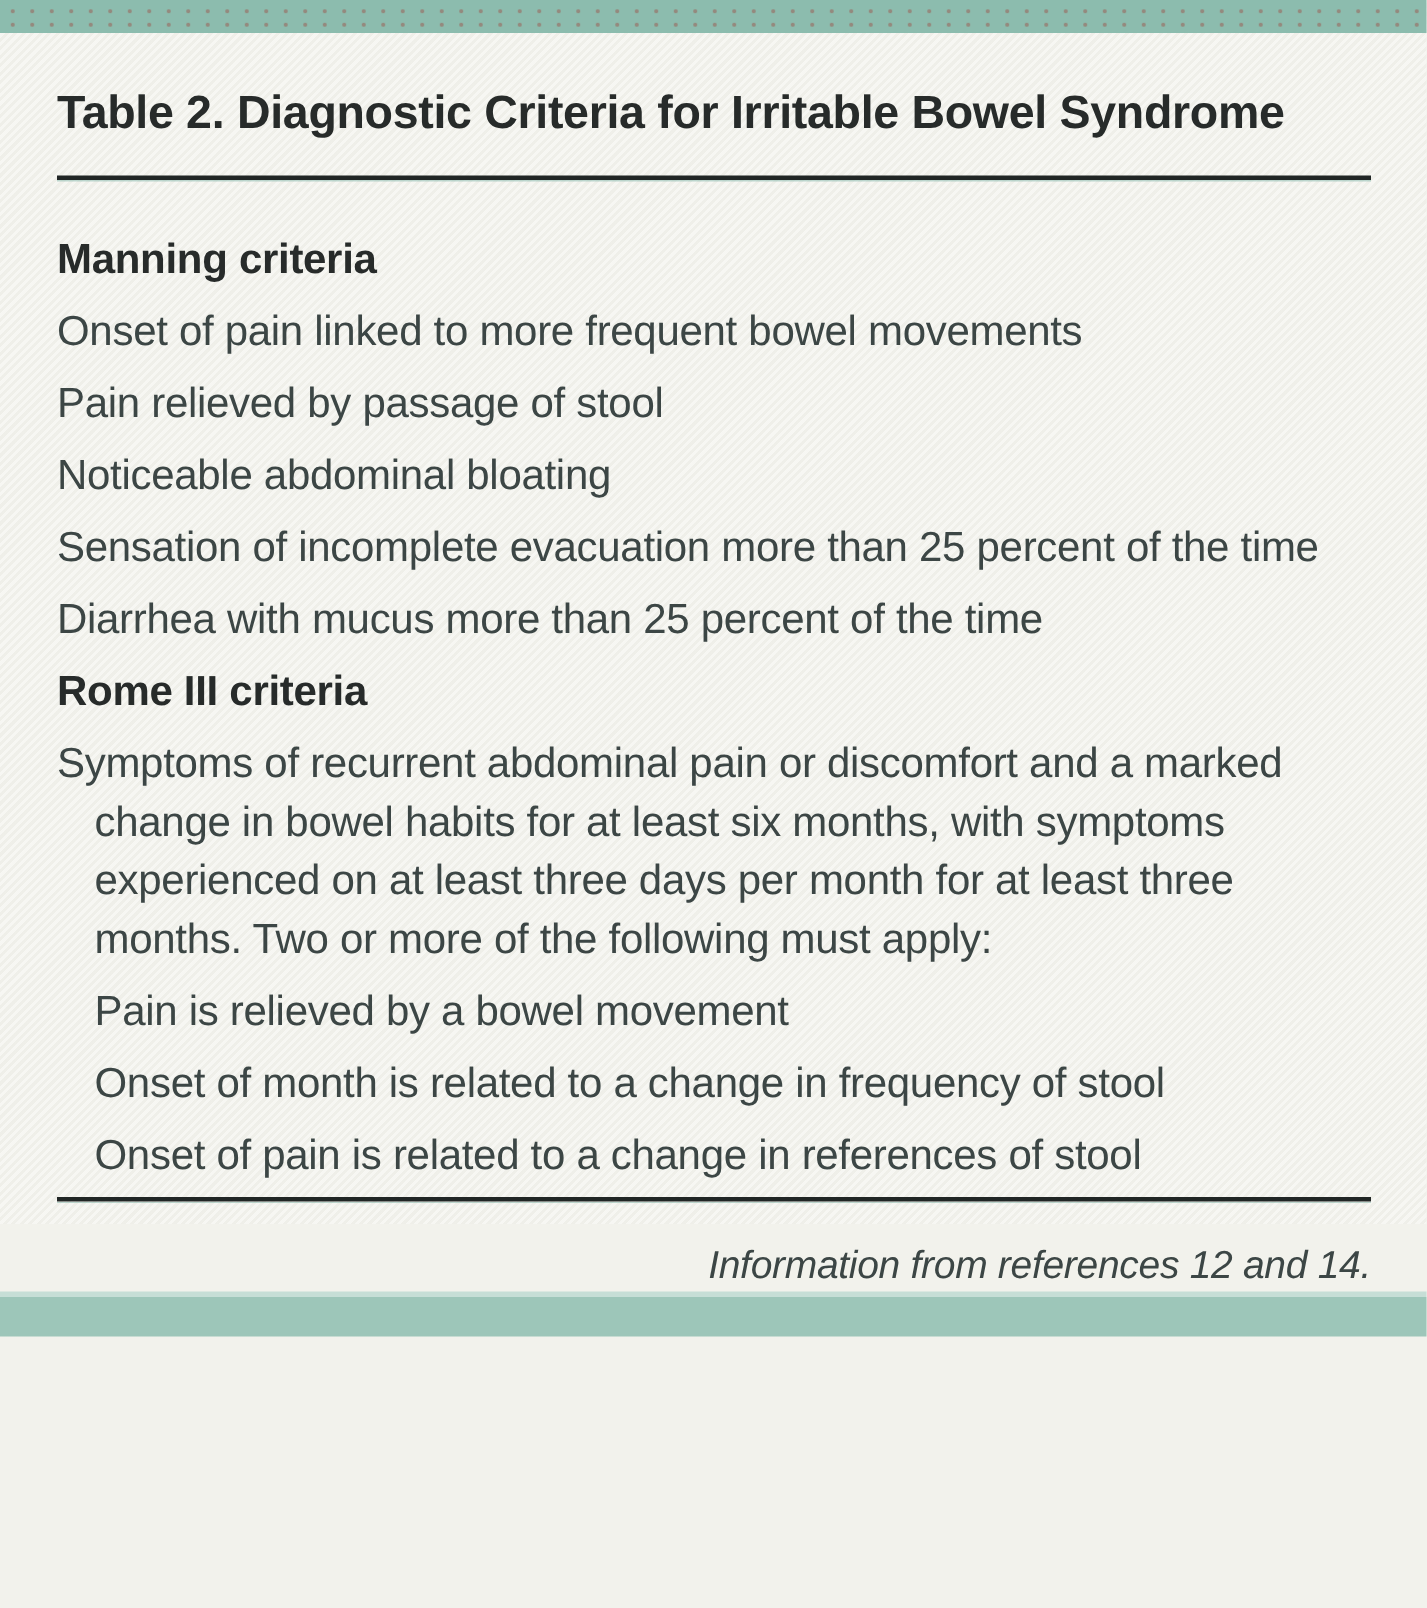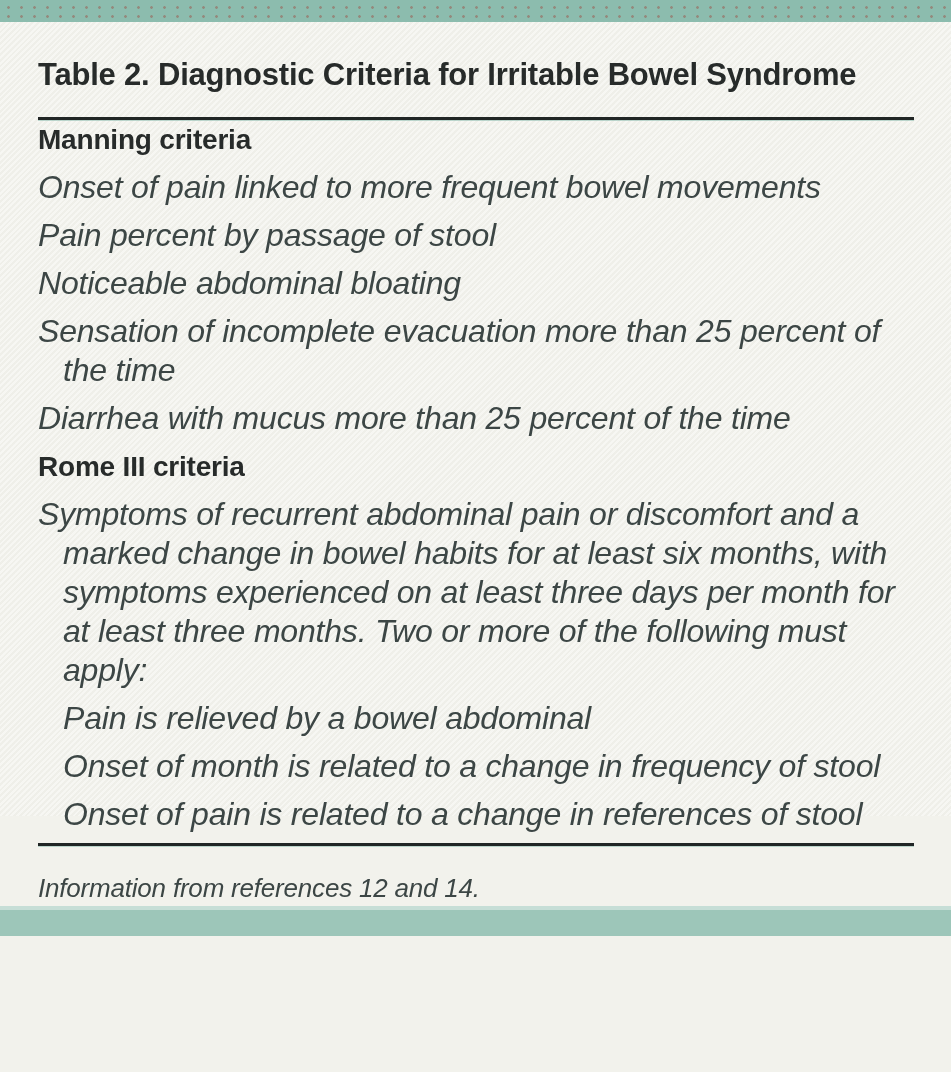"Manning criteria" .section-manning .section-heading { margin-top: none -> 33px }
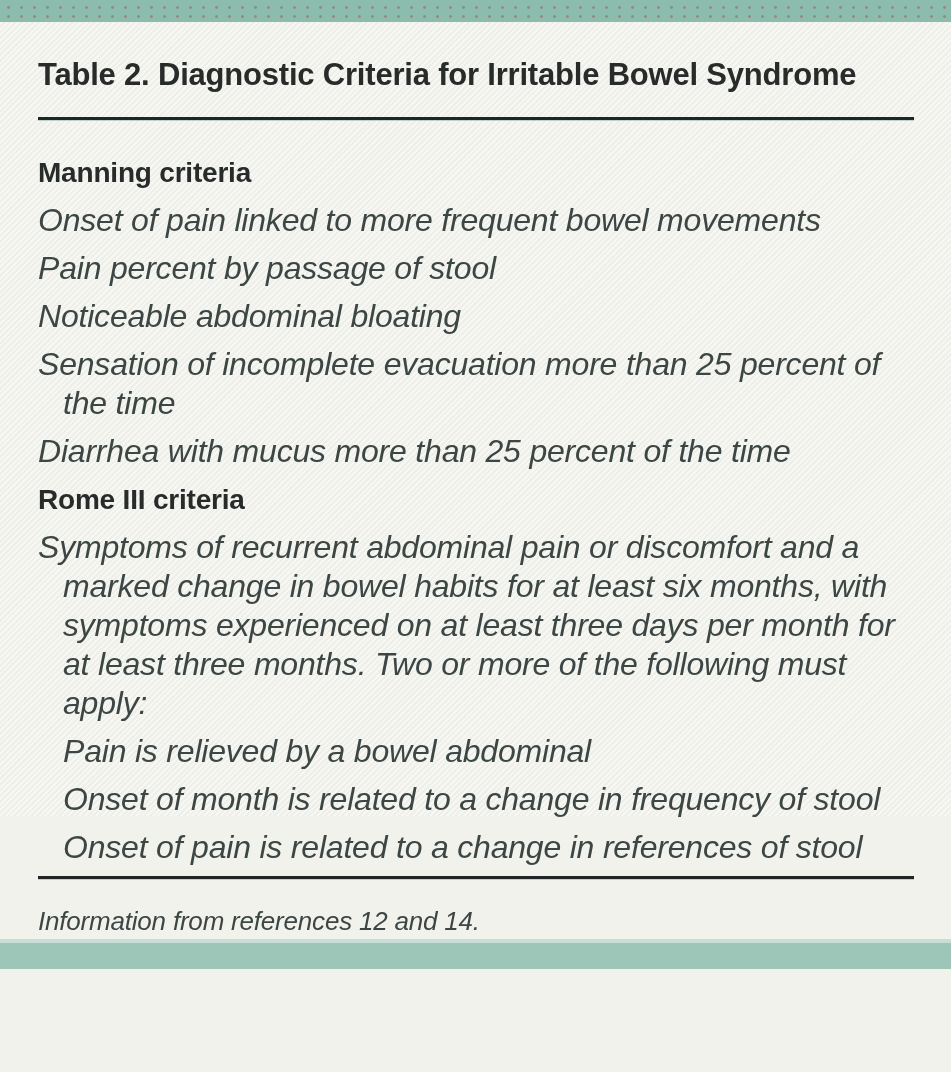"Onset of pain linked to" .item { font-size: 32px -> 28px; font-style: italic -> none }
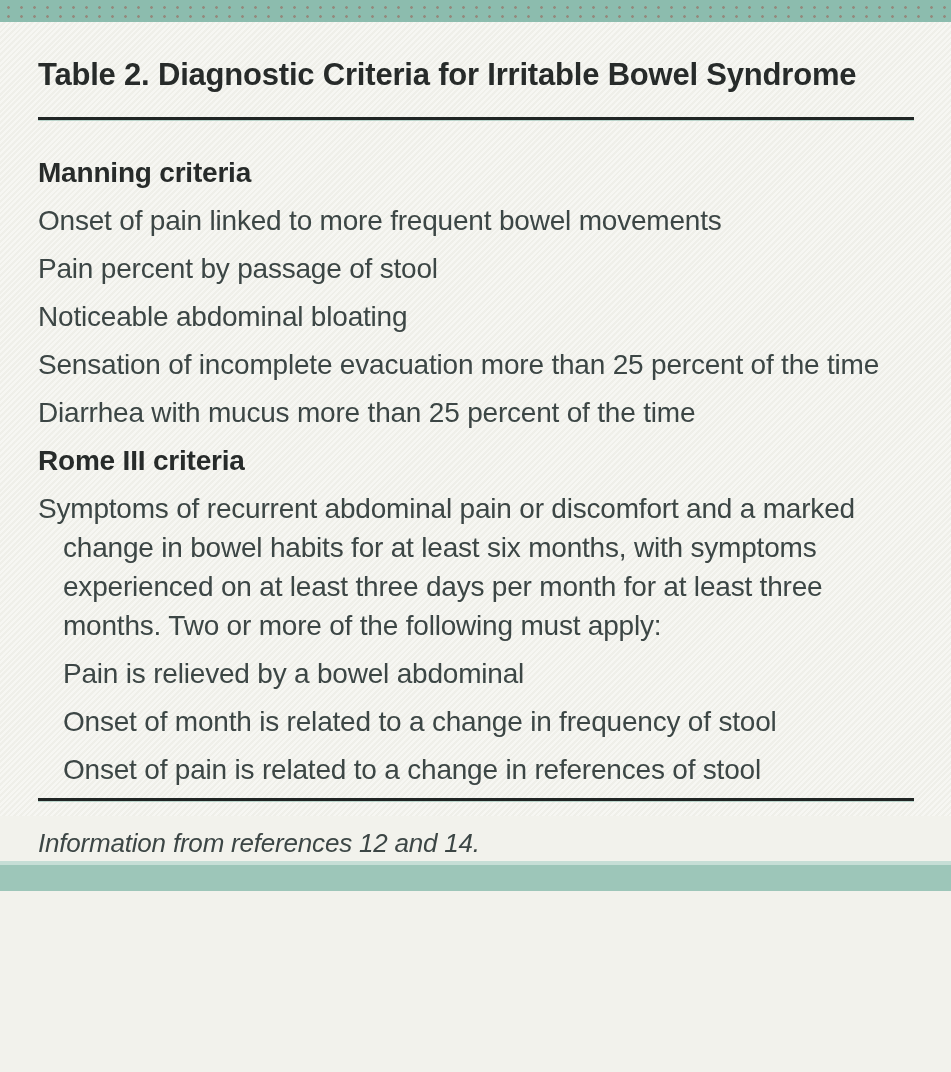"Pain percent by passage of" p.item { text: percent -> relieved }
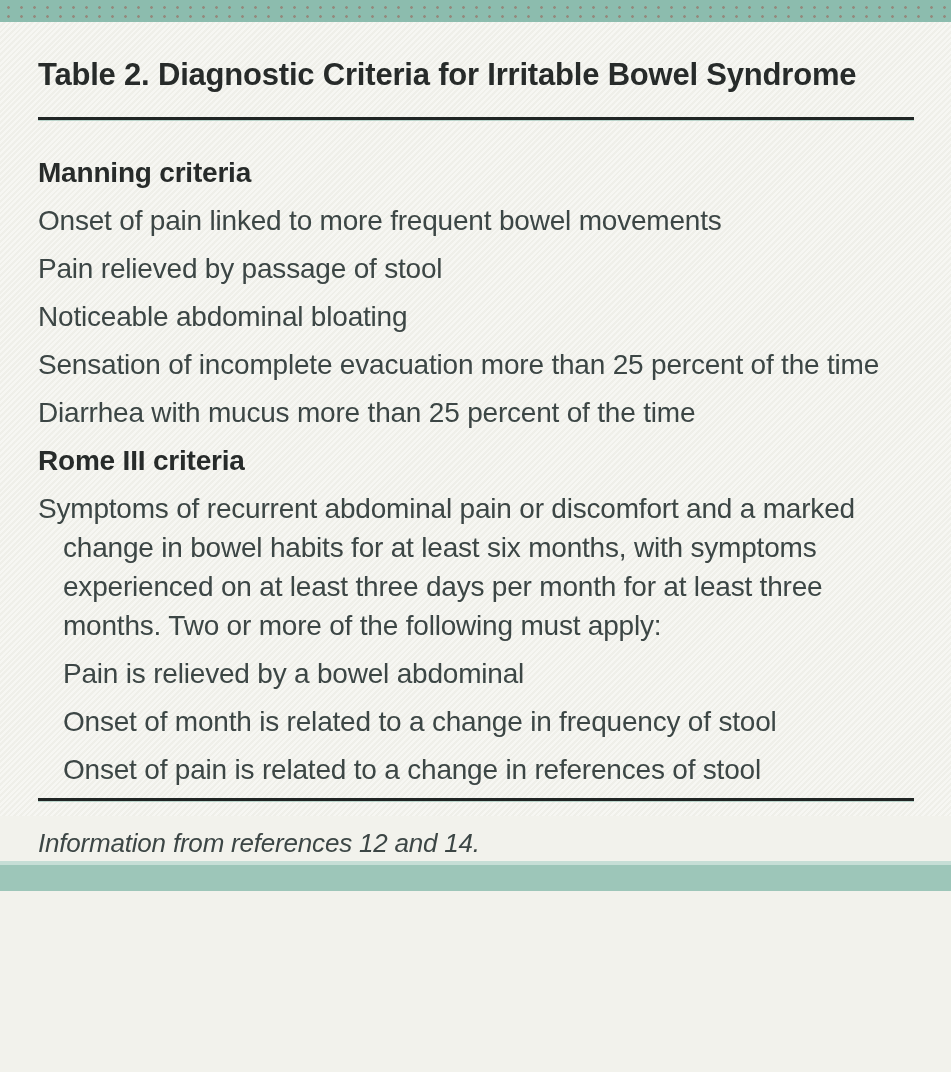"Pain is relieved by a" p.item { text: abdominal -> movement }
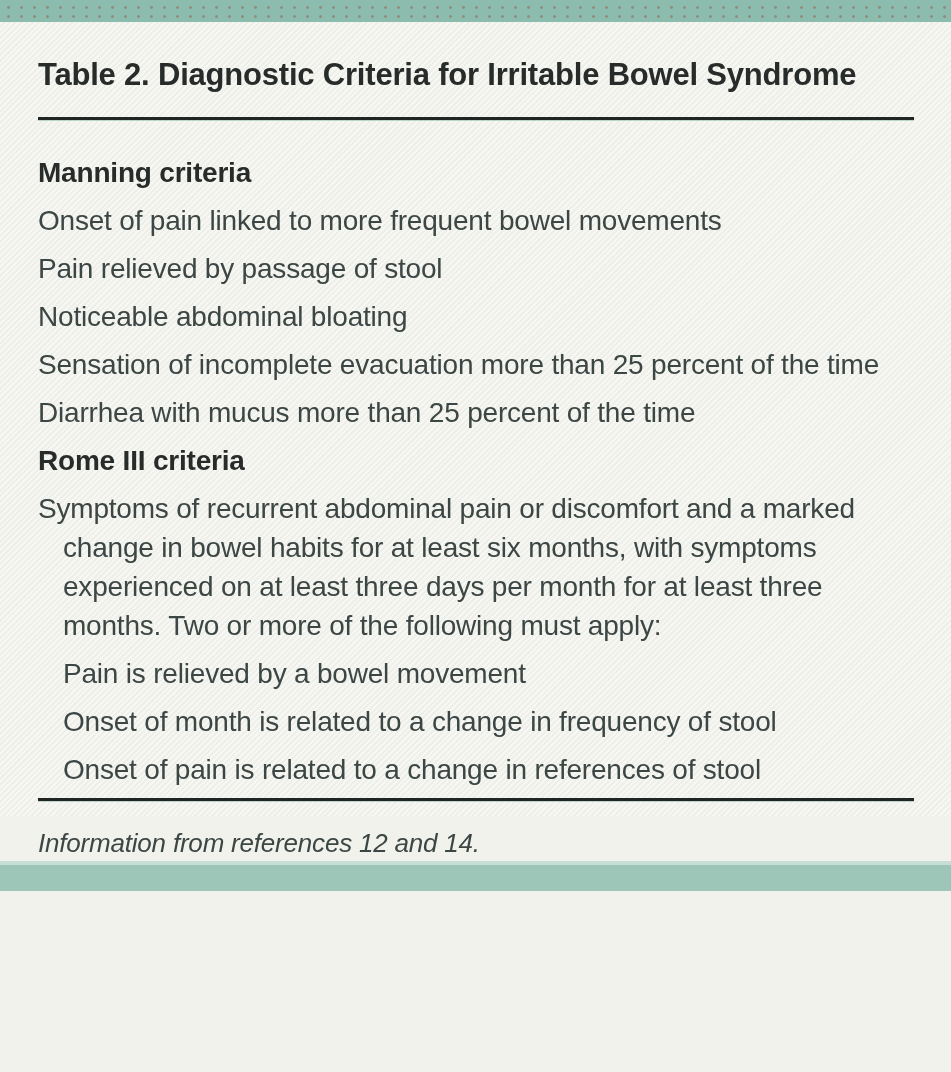"Information from references 12 and" .footnote { text-align: none -> right }
